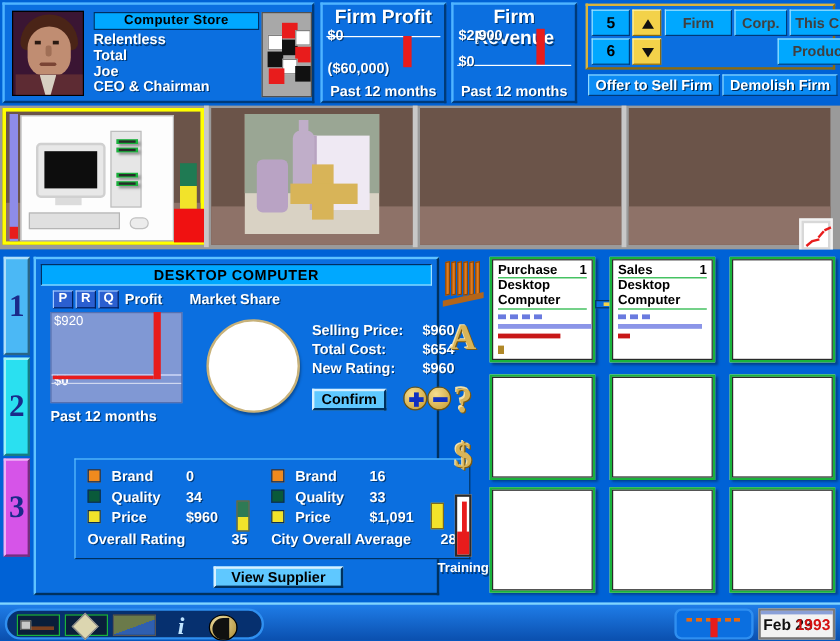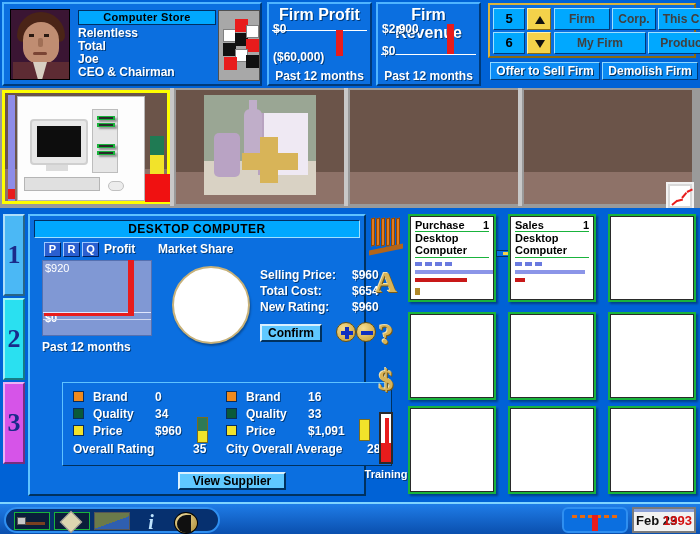"My Firm" div.cbtn { html: <div>My Firm</div> -> none }
